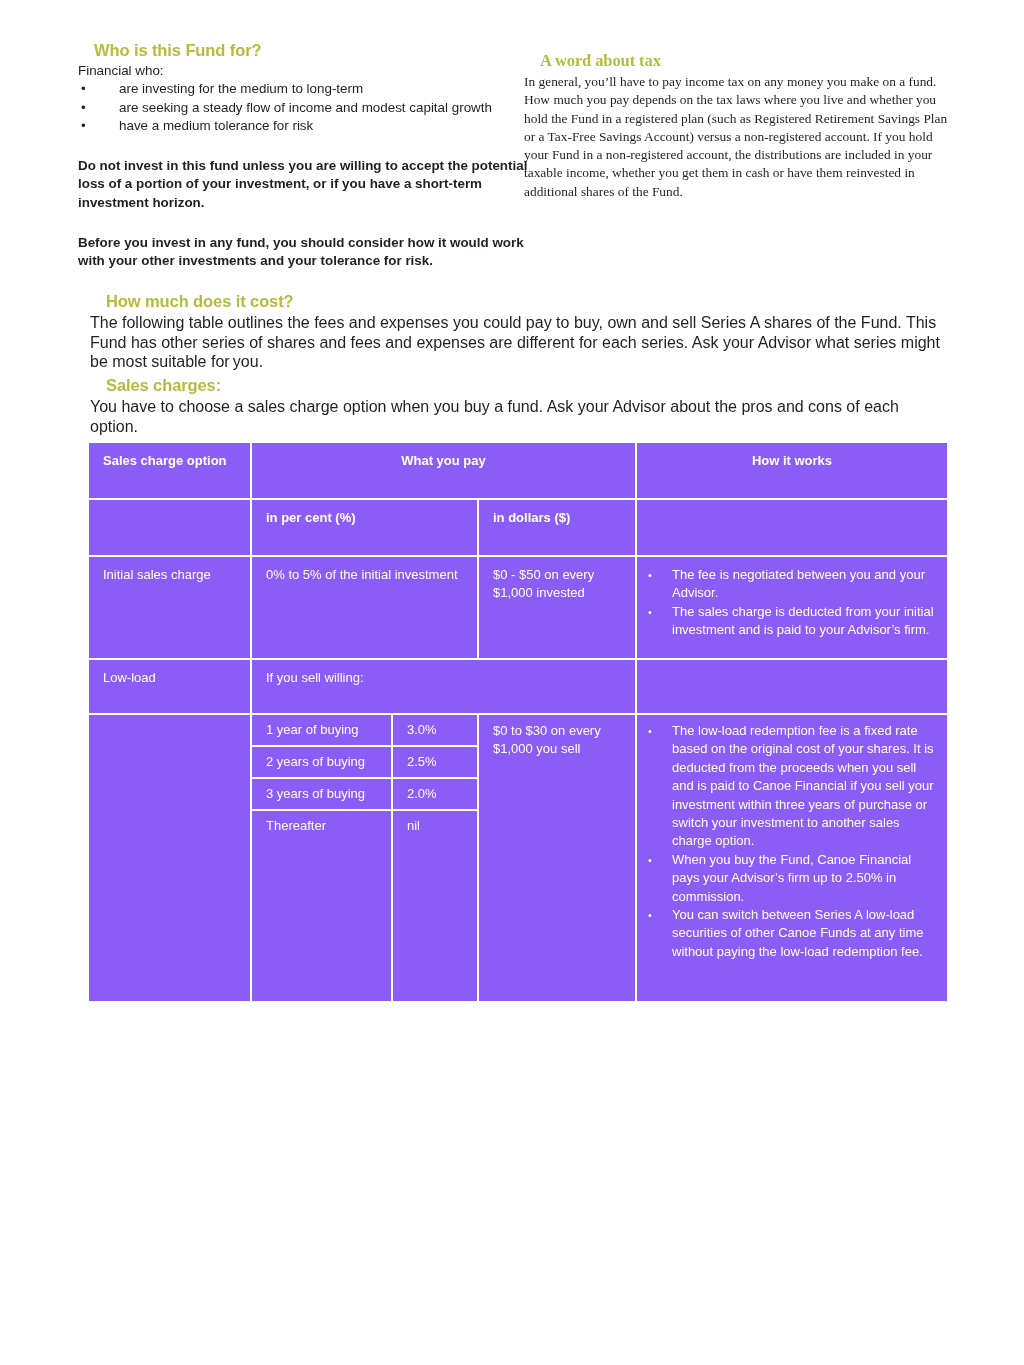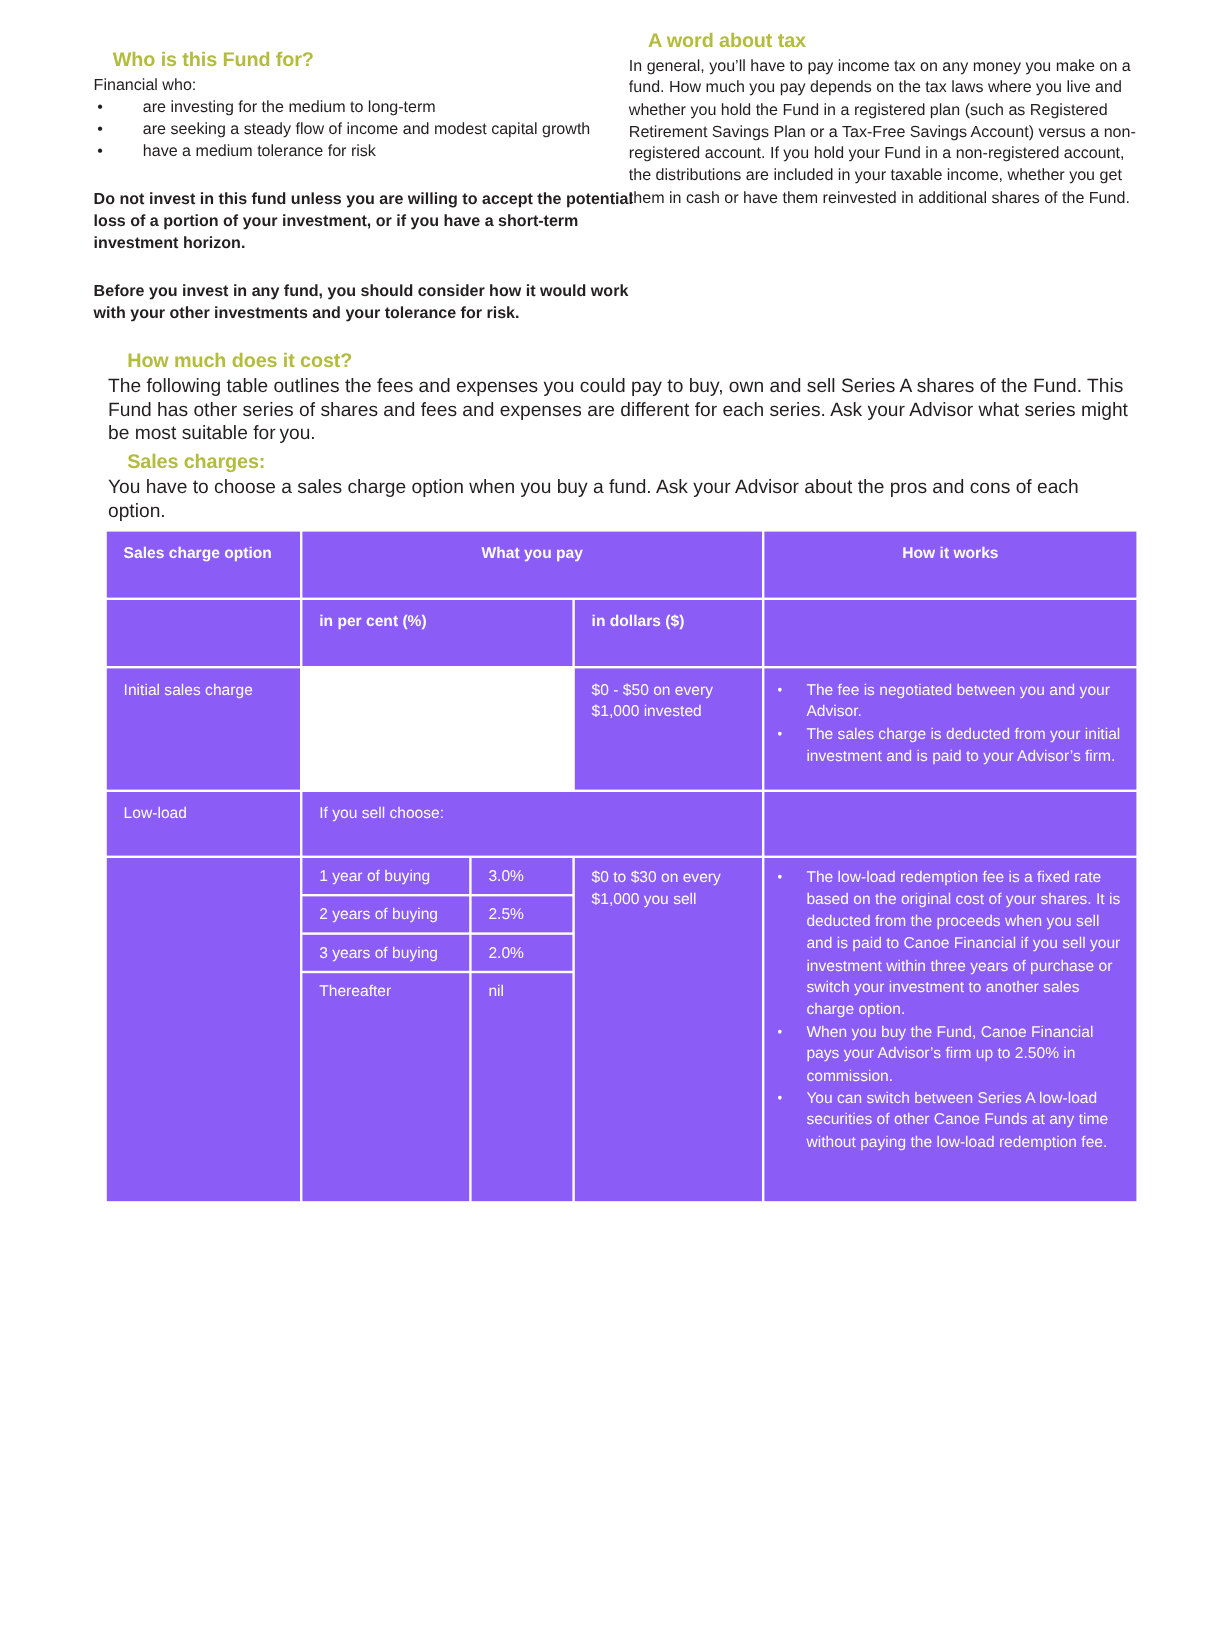"A word about tax" .col-right { font-family: none -> Liberation Serif, serif; top: 24px -> 51px }
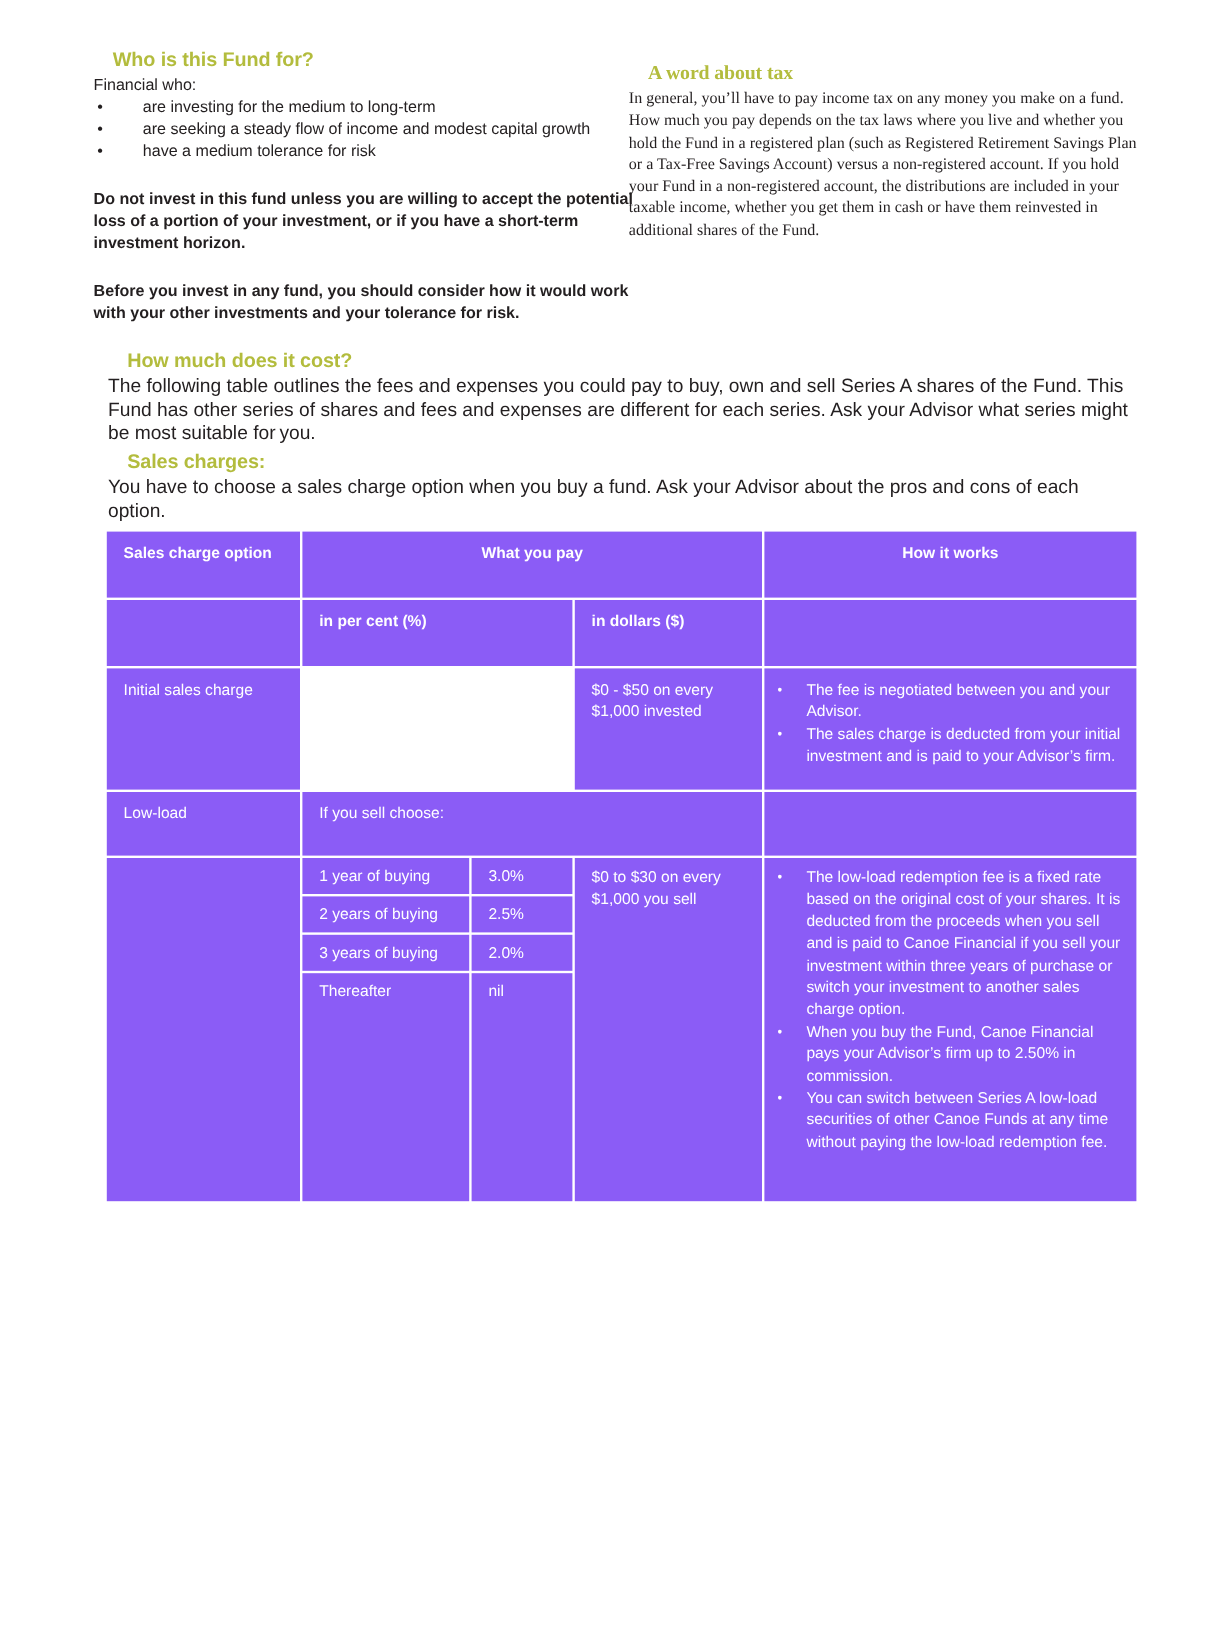"0% to 5% of the" div.cell { html: none -> <div> <span>0% to 5% of the initial investment</span> </div> }
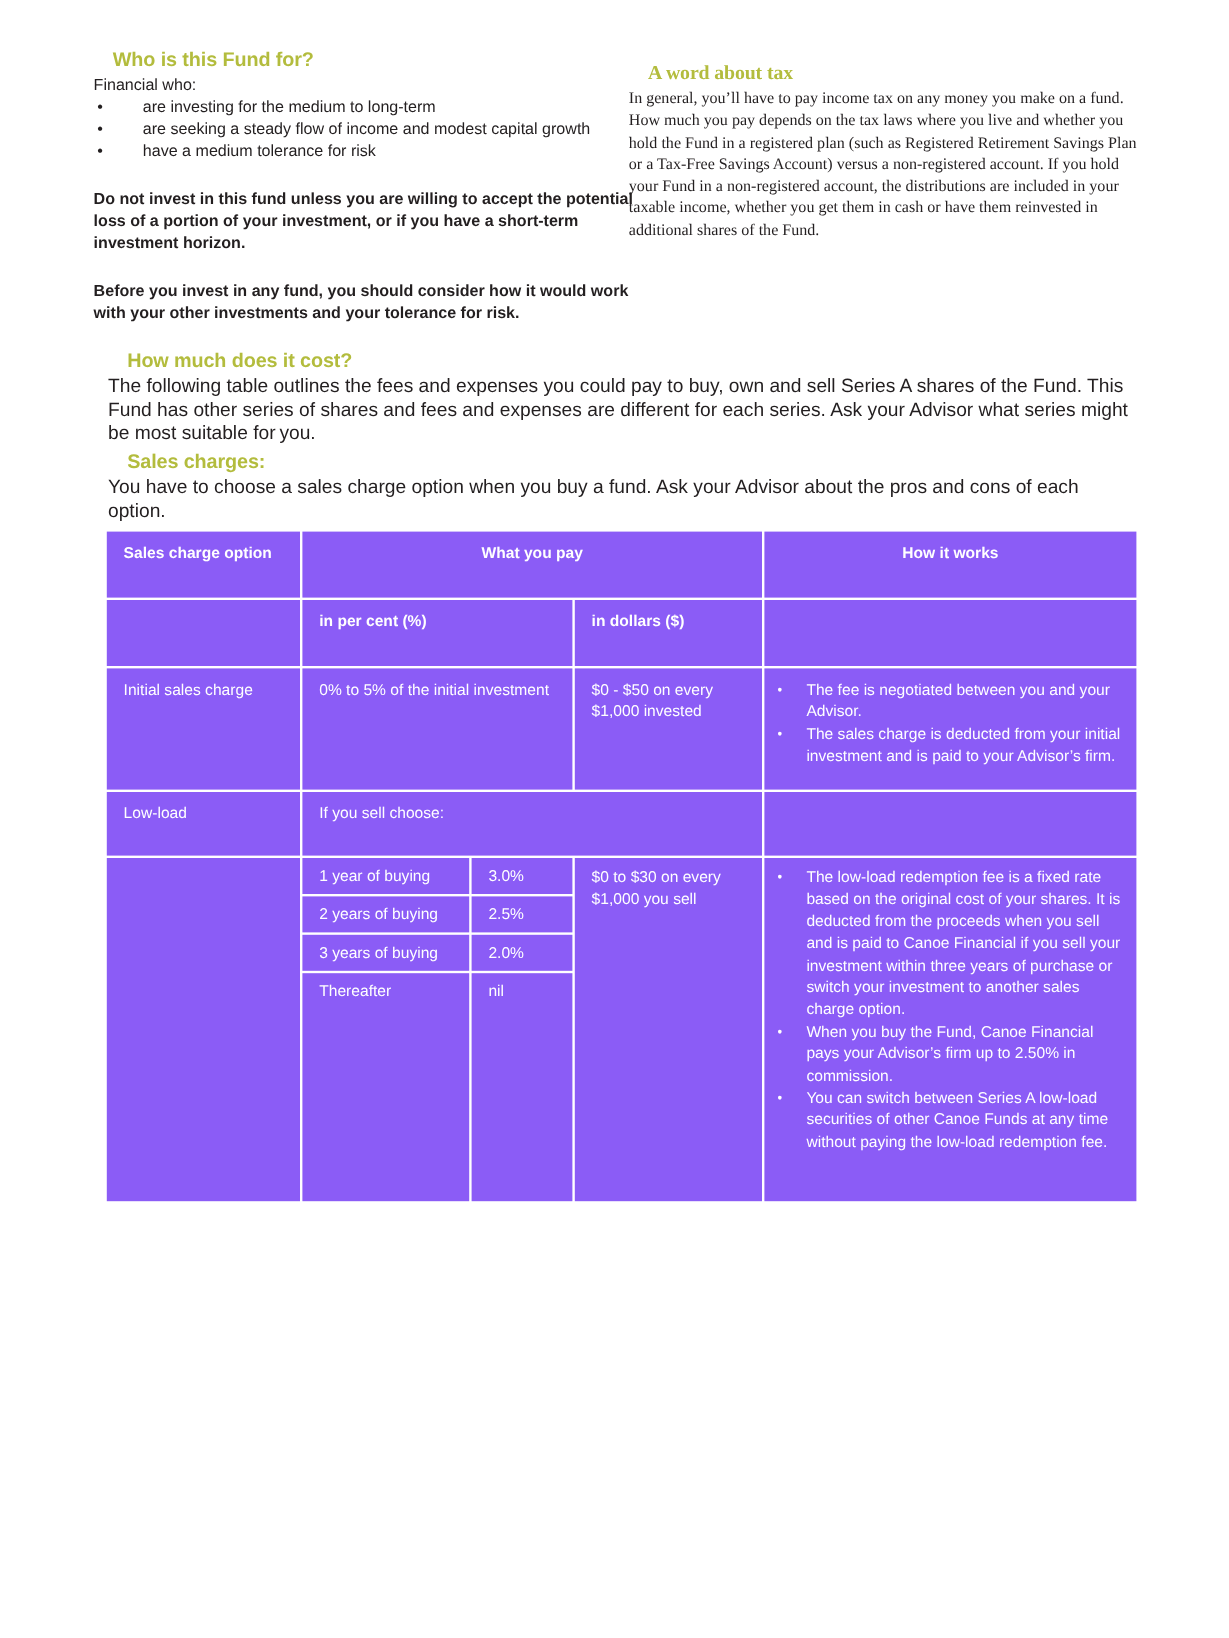"If you sell choose:" span.ctext { text: choose -> willing }
